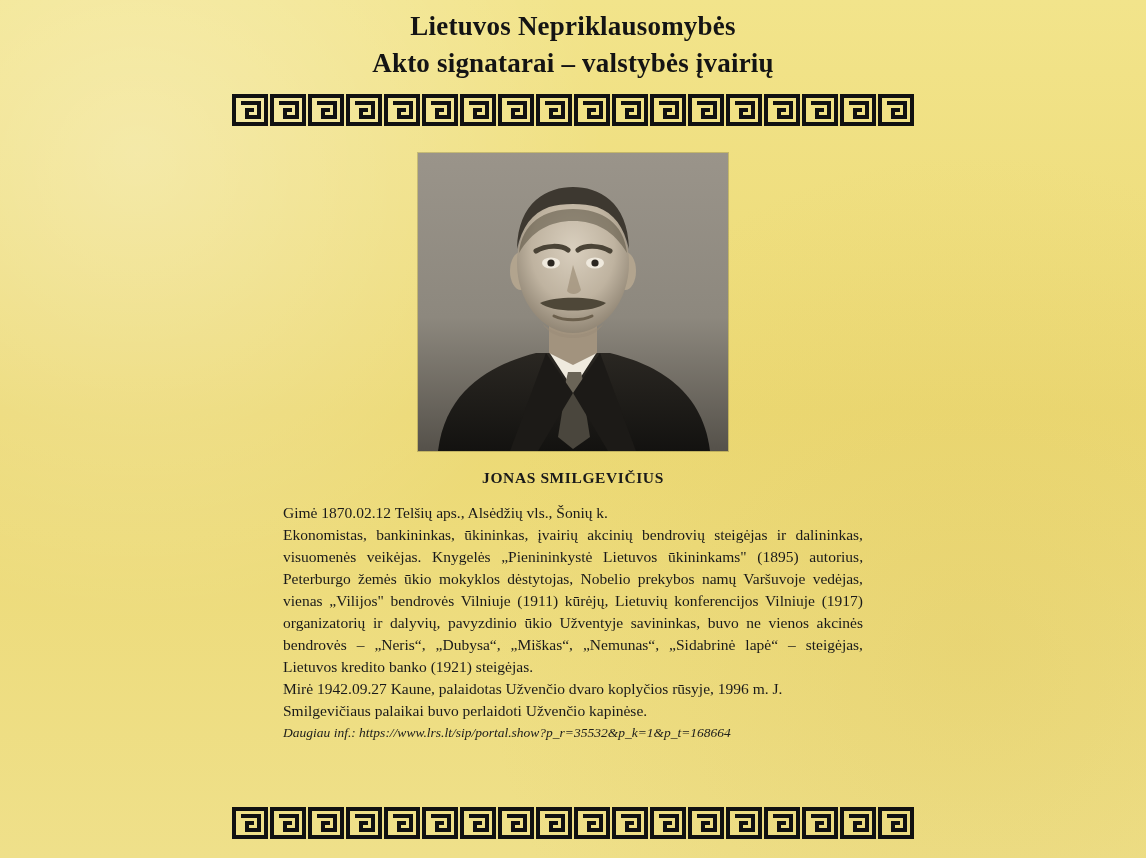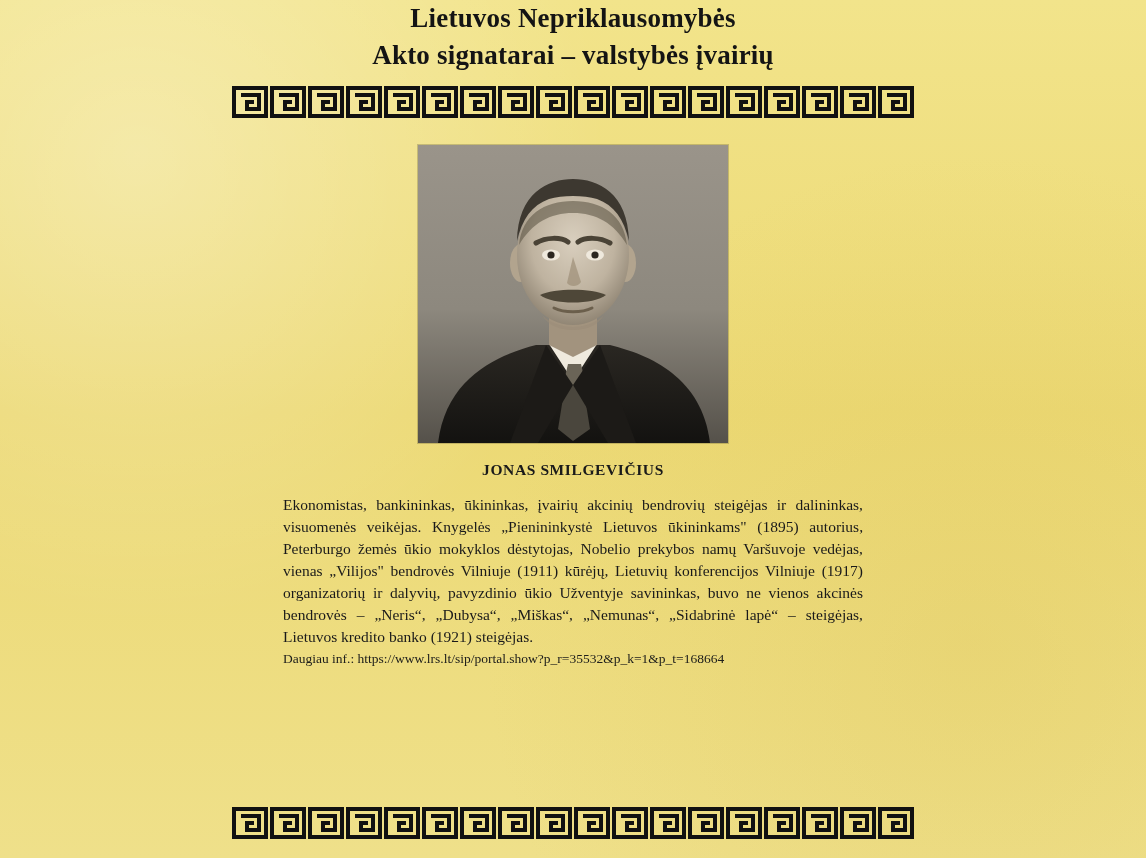"Lietuvos Nepriklausomybės" .title-block { padding-top: 0 -> 8px }
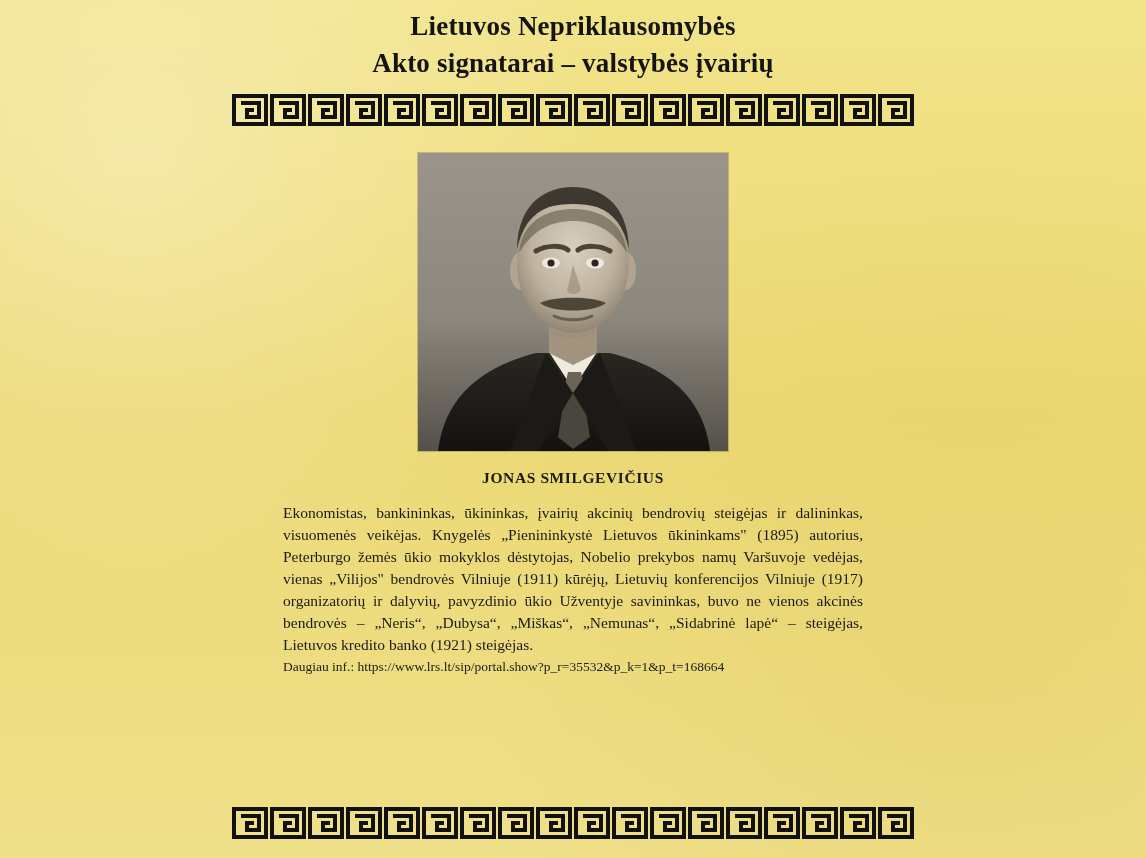"Gimė 1870.02.12 Telšių aps., Alsėdžių" div.bio-line { html: none -> <div>Gimė 1870.02.12 Telšių aps., Alsėdžių vls., Šonių k.</div> }
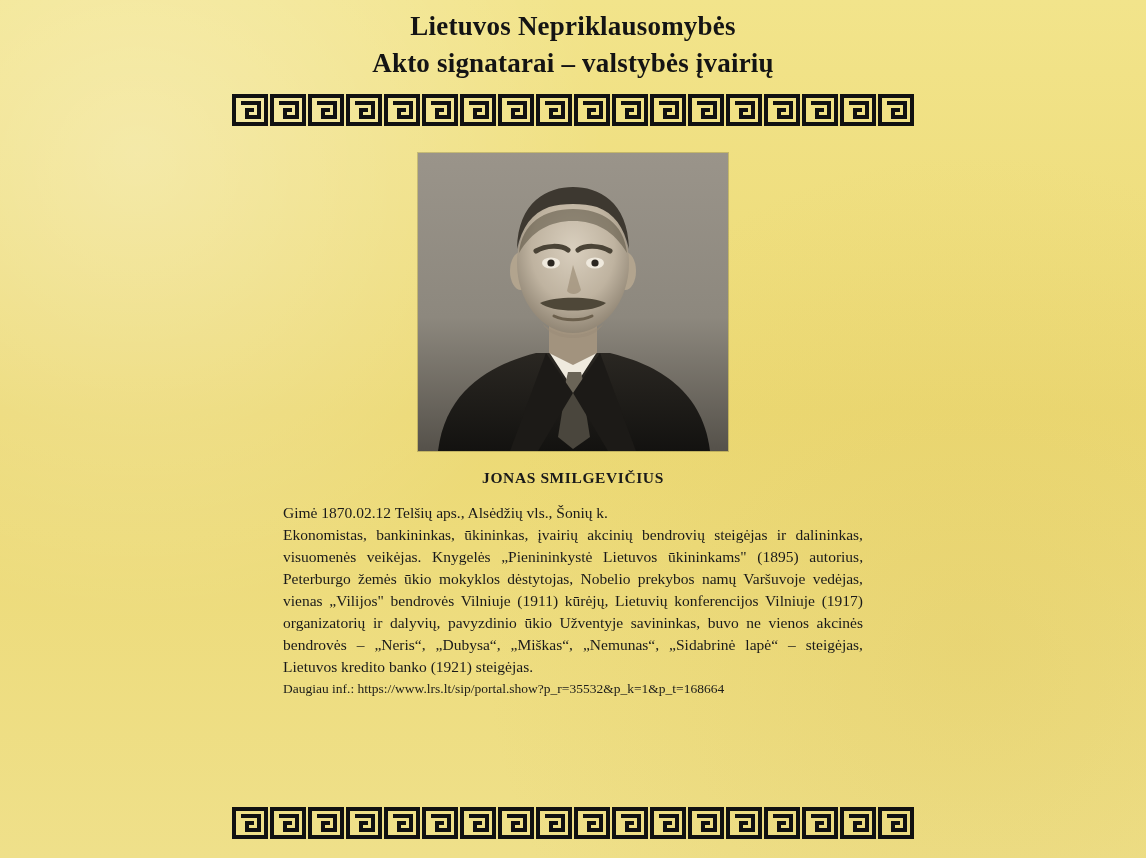"Mirė 1942.09.27 Kaune, palaidotas" div.bio-line { html: none -> <div>Mirė 1942.09.27 Kaune, palaidotas Užvenčio dvaro koplyčios rūsyje, 1996 m. J. Smilgevičiaus palaikai buvo perlaidoti Užvenčio kapinėse.</div> }
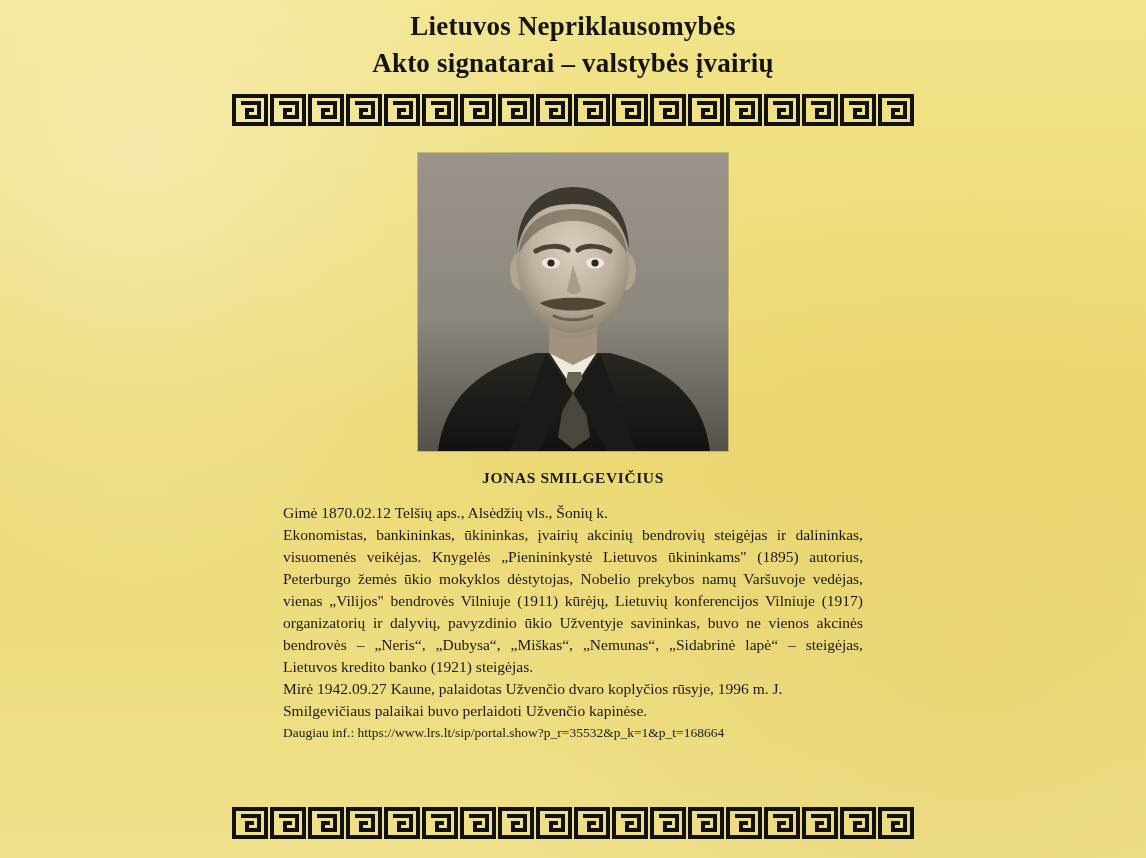"Daugiau inf.:" .source-line { font-style: none -> italic }
